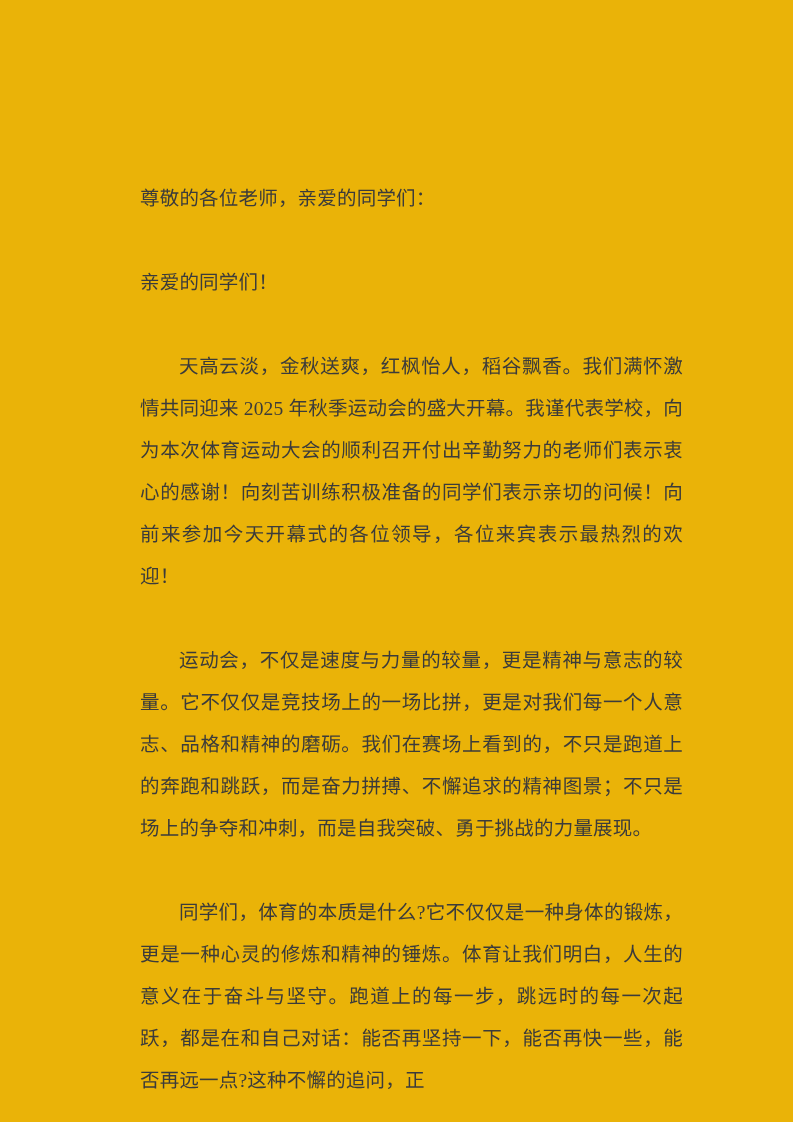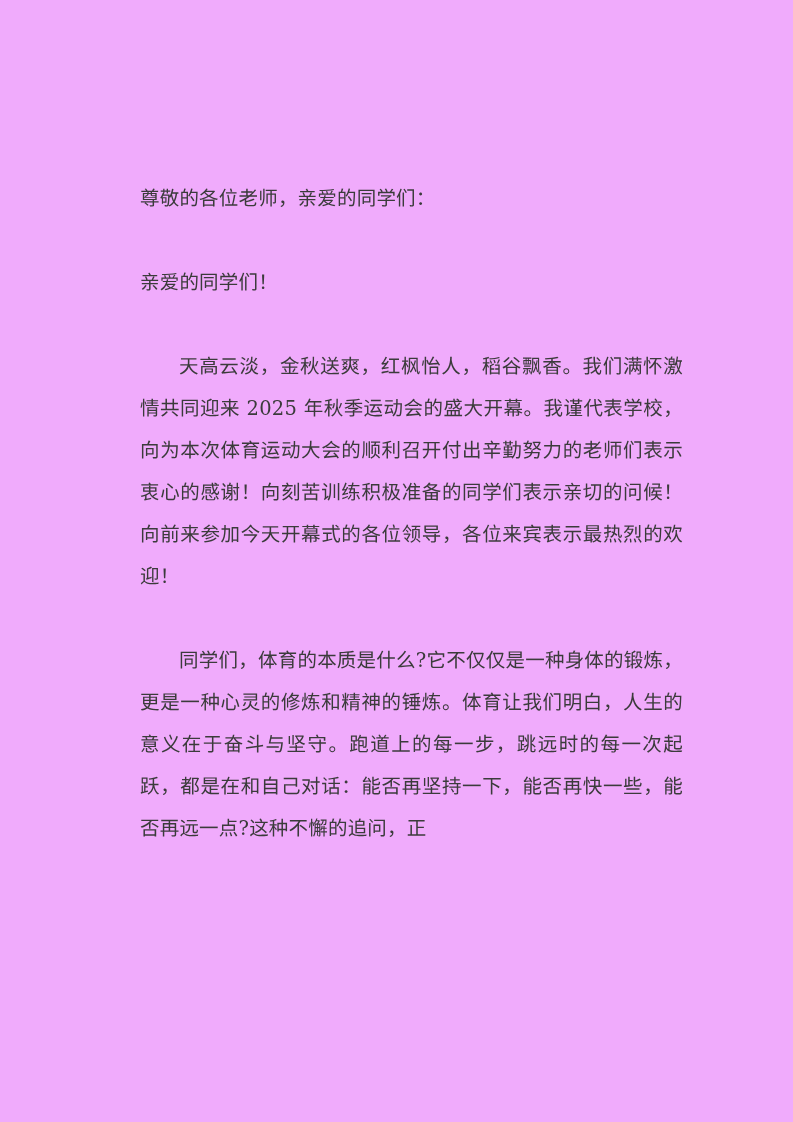"尊敬的各位老师，亲爱的同学们：" .page { background: #f0abfc -> #eab308 }
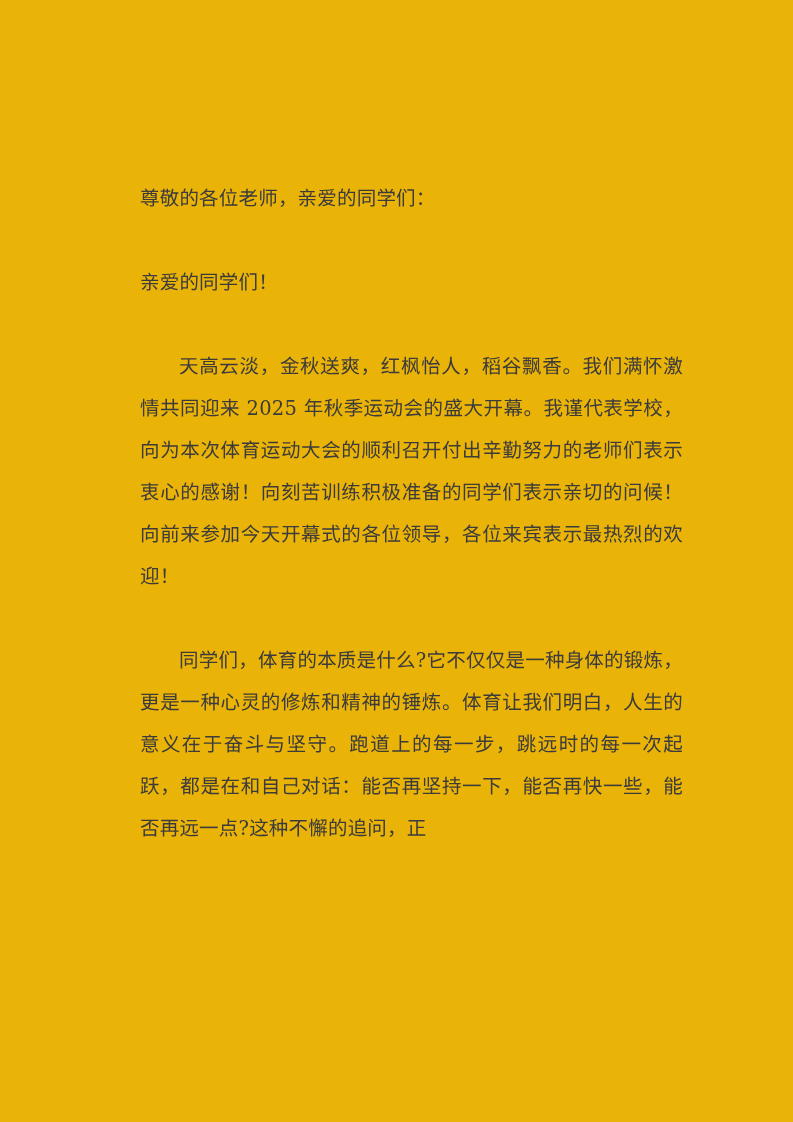"天高云淡，金秋送爽，红枫怡人，稻谷飘香。我们满怀激情共同迎来 2025" .para.indent { font-family: none -> Liberation Serif, serif }
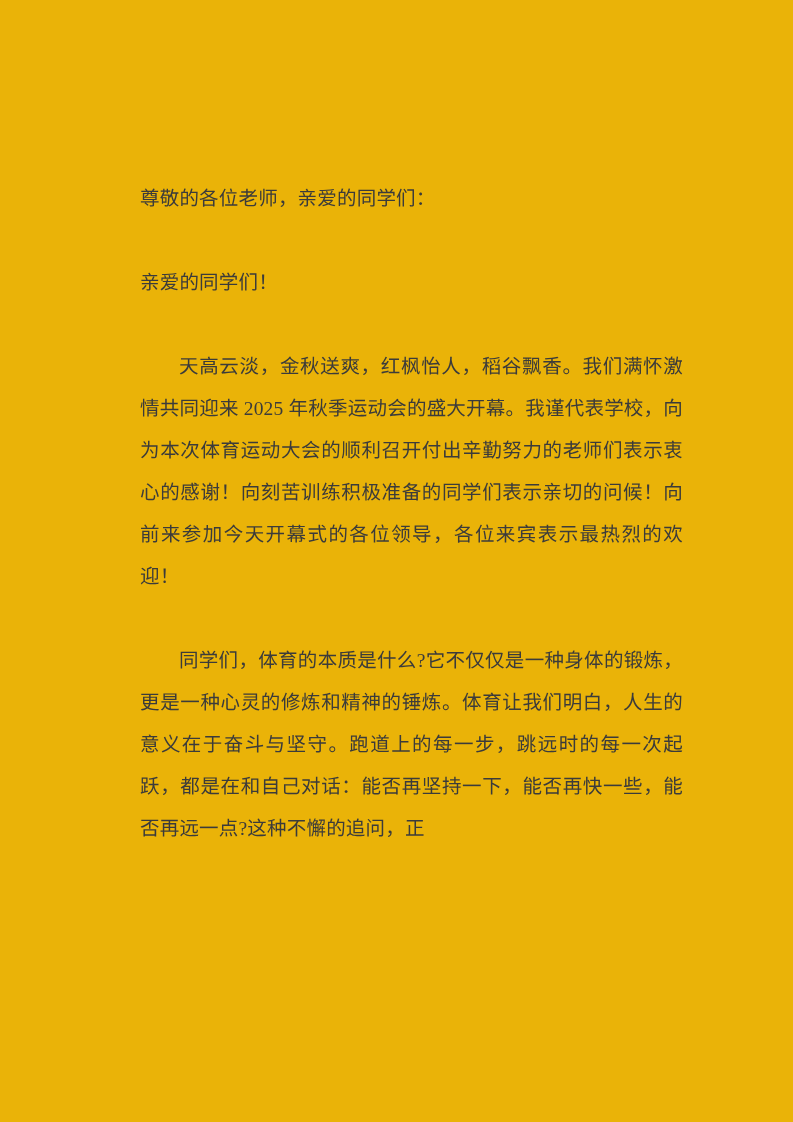"运动会，不仅是速度与力量的较量，更是精神与意志的较量。它不仅仅是竞技场上的一场比" p.para { html: none -> <p>运动会，不仅是速度与力量的较量，更是精神与意志的较量。它不仅仅是竞技场上的一场比拼，更是对我们每一个人意志、品格和精神的磨砺。我们在赛场上看到的，不只是跑道上的奔跑和跳跃，而是奋力拼搏、不懈追求的精神图景；不只是场上的争夺和冲刺，而是自我突破、勇于挑战的力量展现。</p> }
